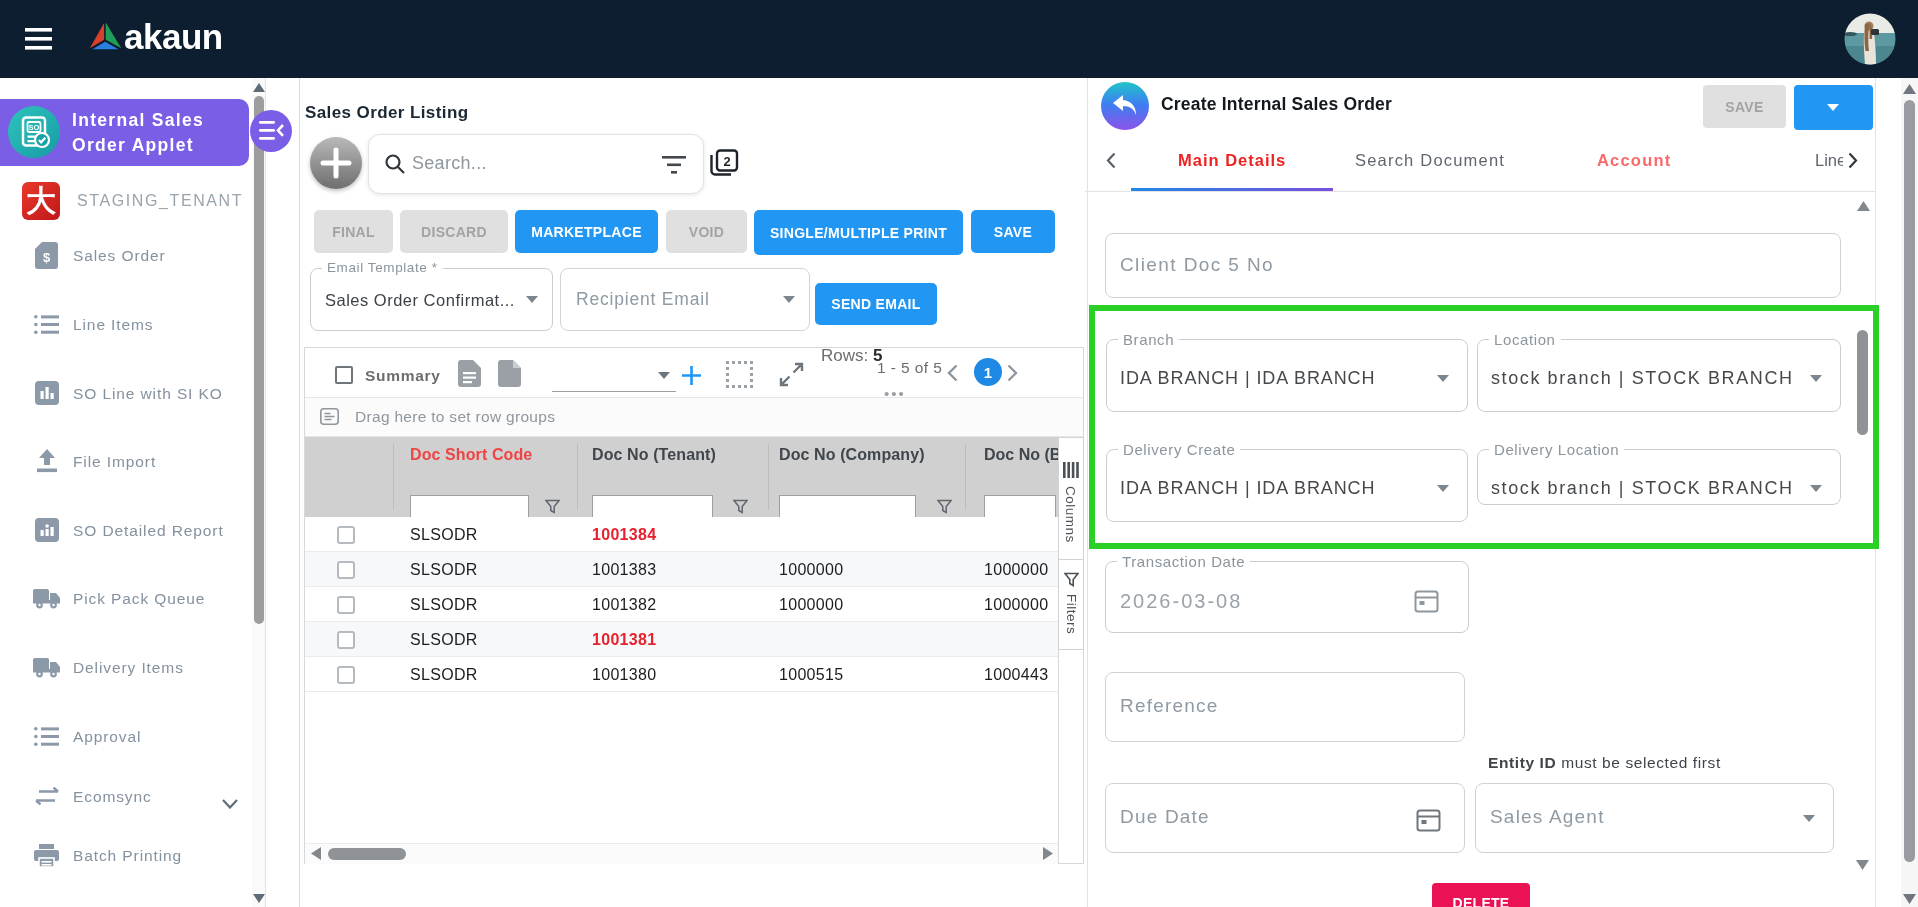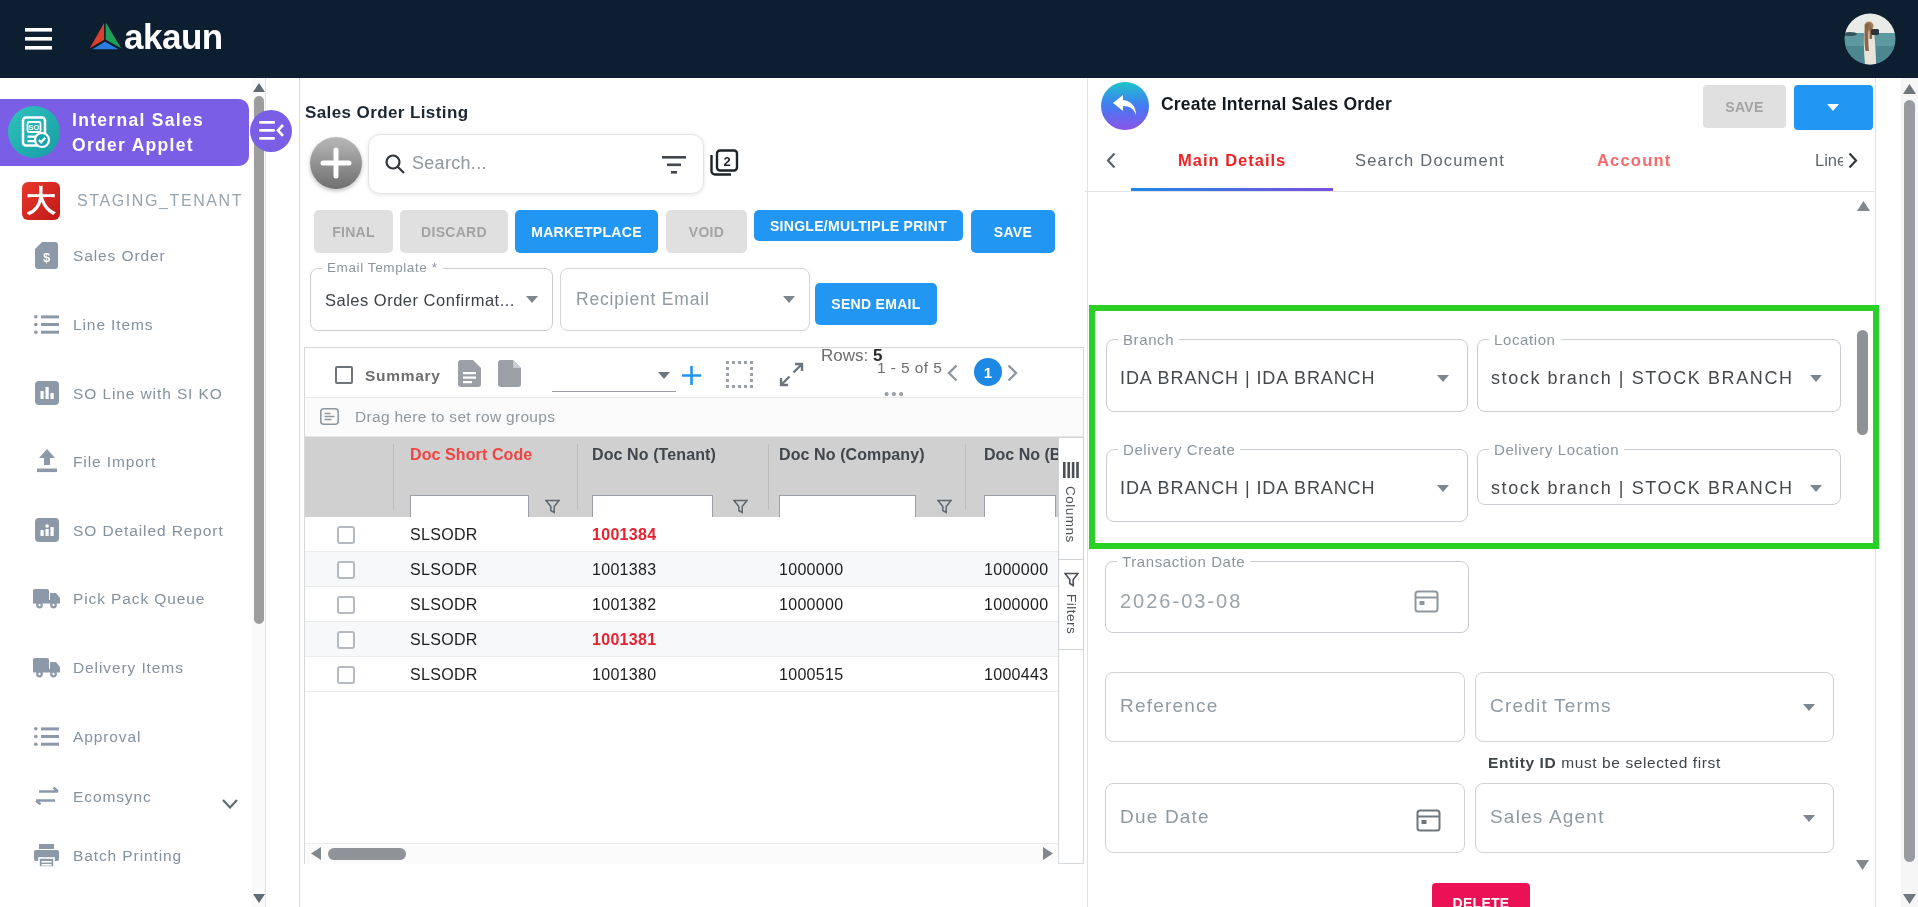"SINGLE/MULTIPLE PRINT" div.abs { height: 31px -> 45px }
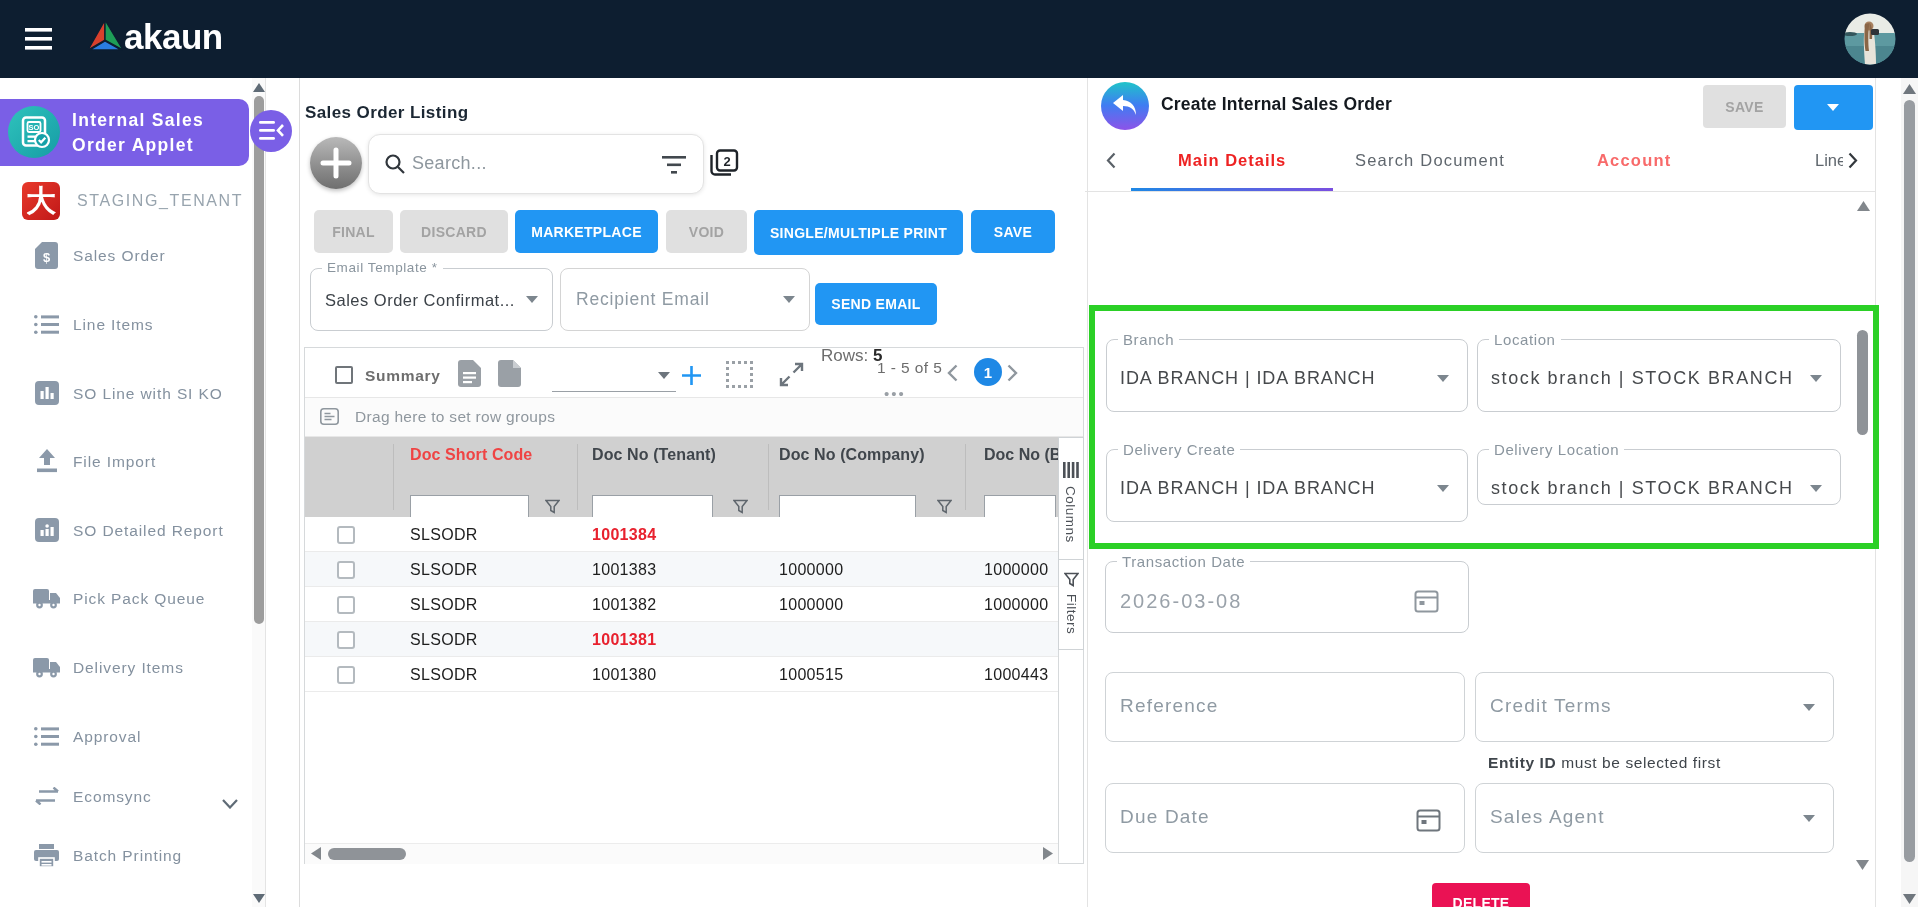"Client Doc 5 No" div.abs { html: none -> <div> <div>Client Doc 5 No</div> </div> }
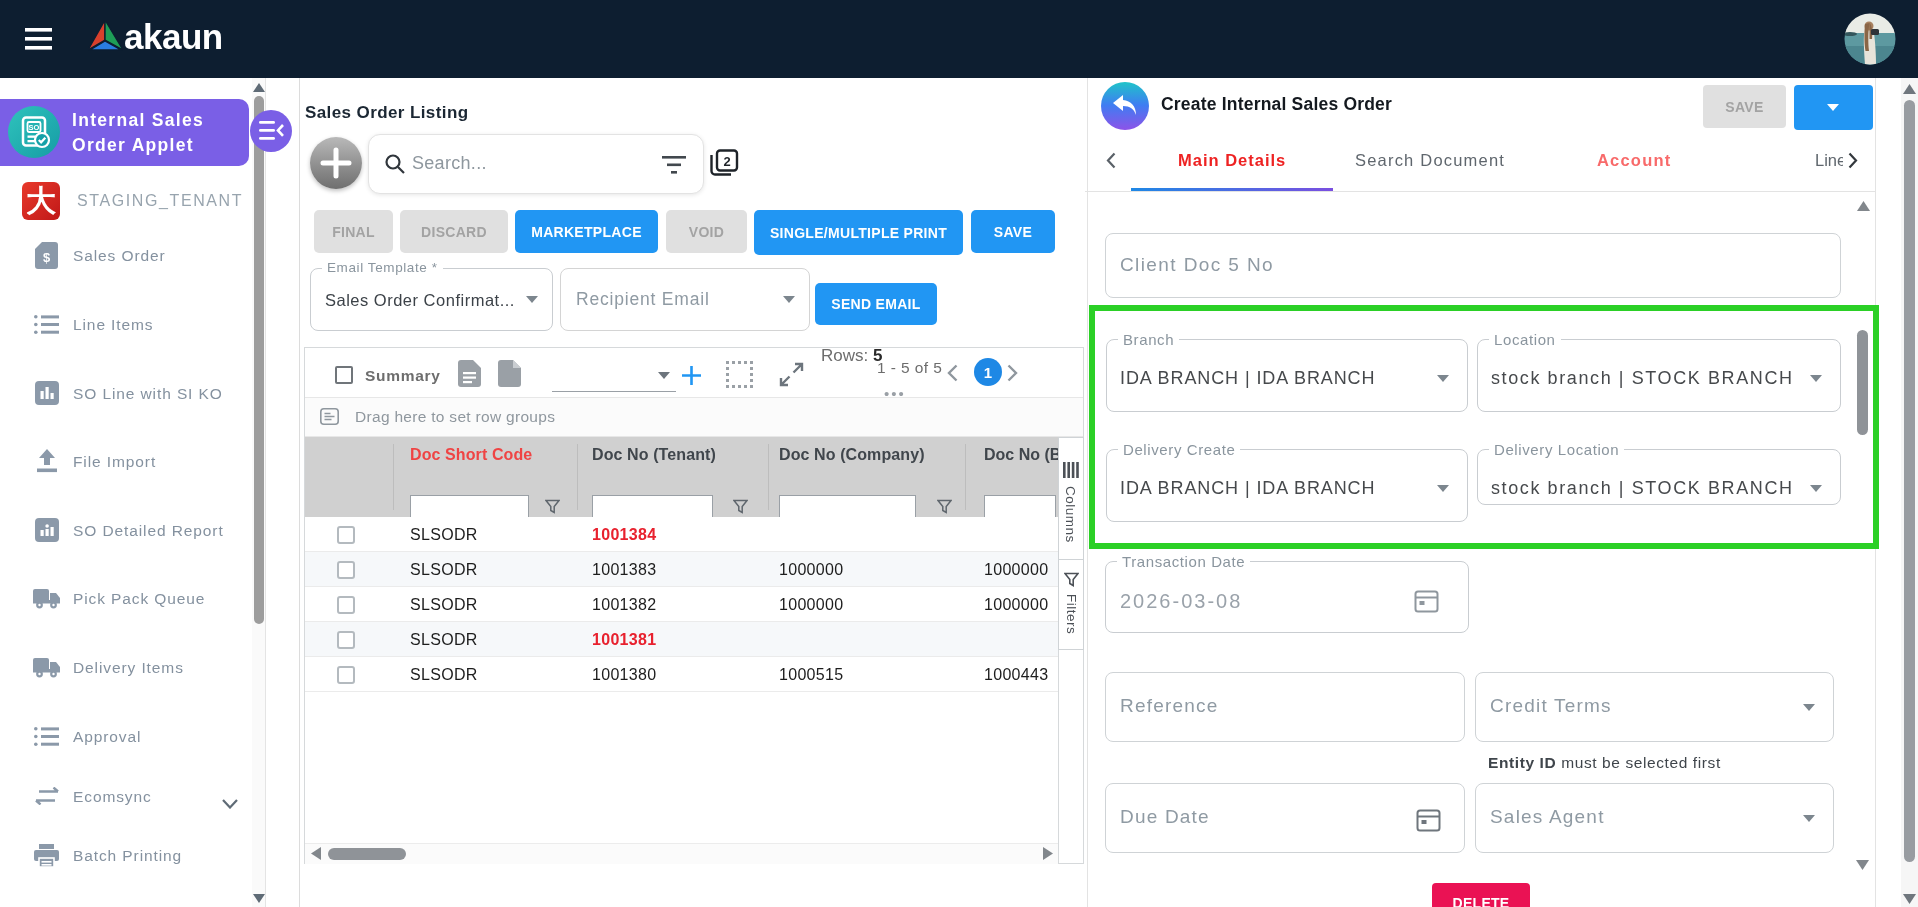"Credit Terms" div.abs { html: <div> <div>Credit Terms</div> <div></div> </div> -> none }
